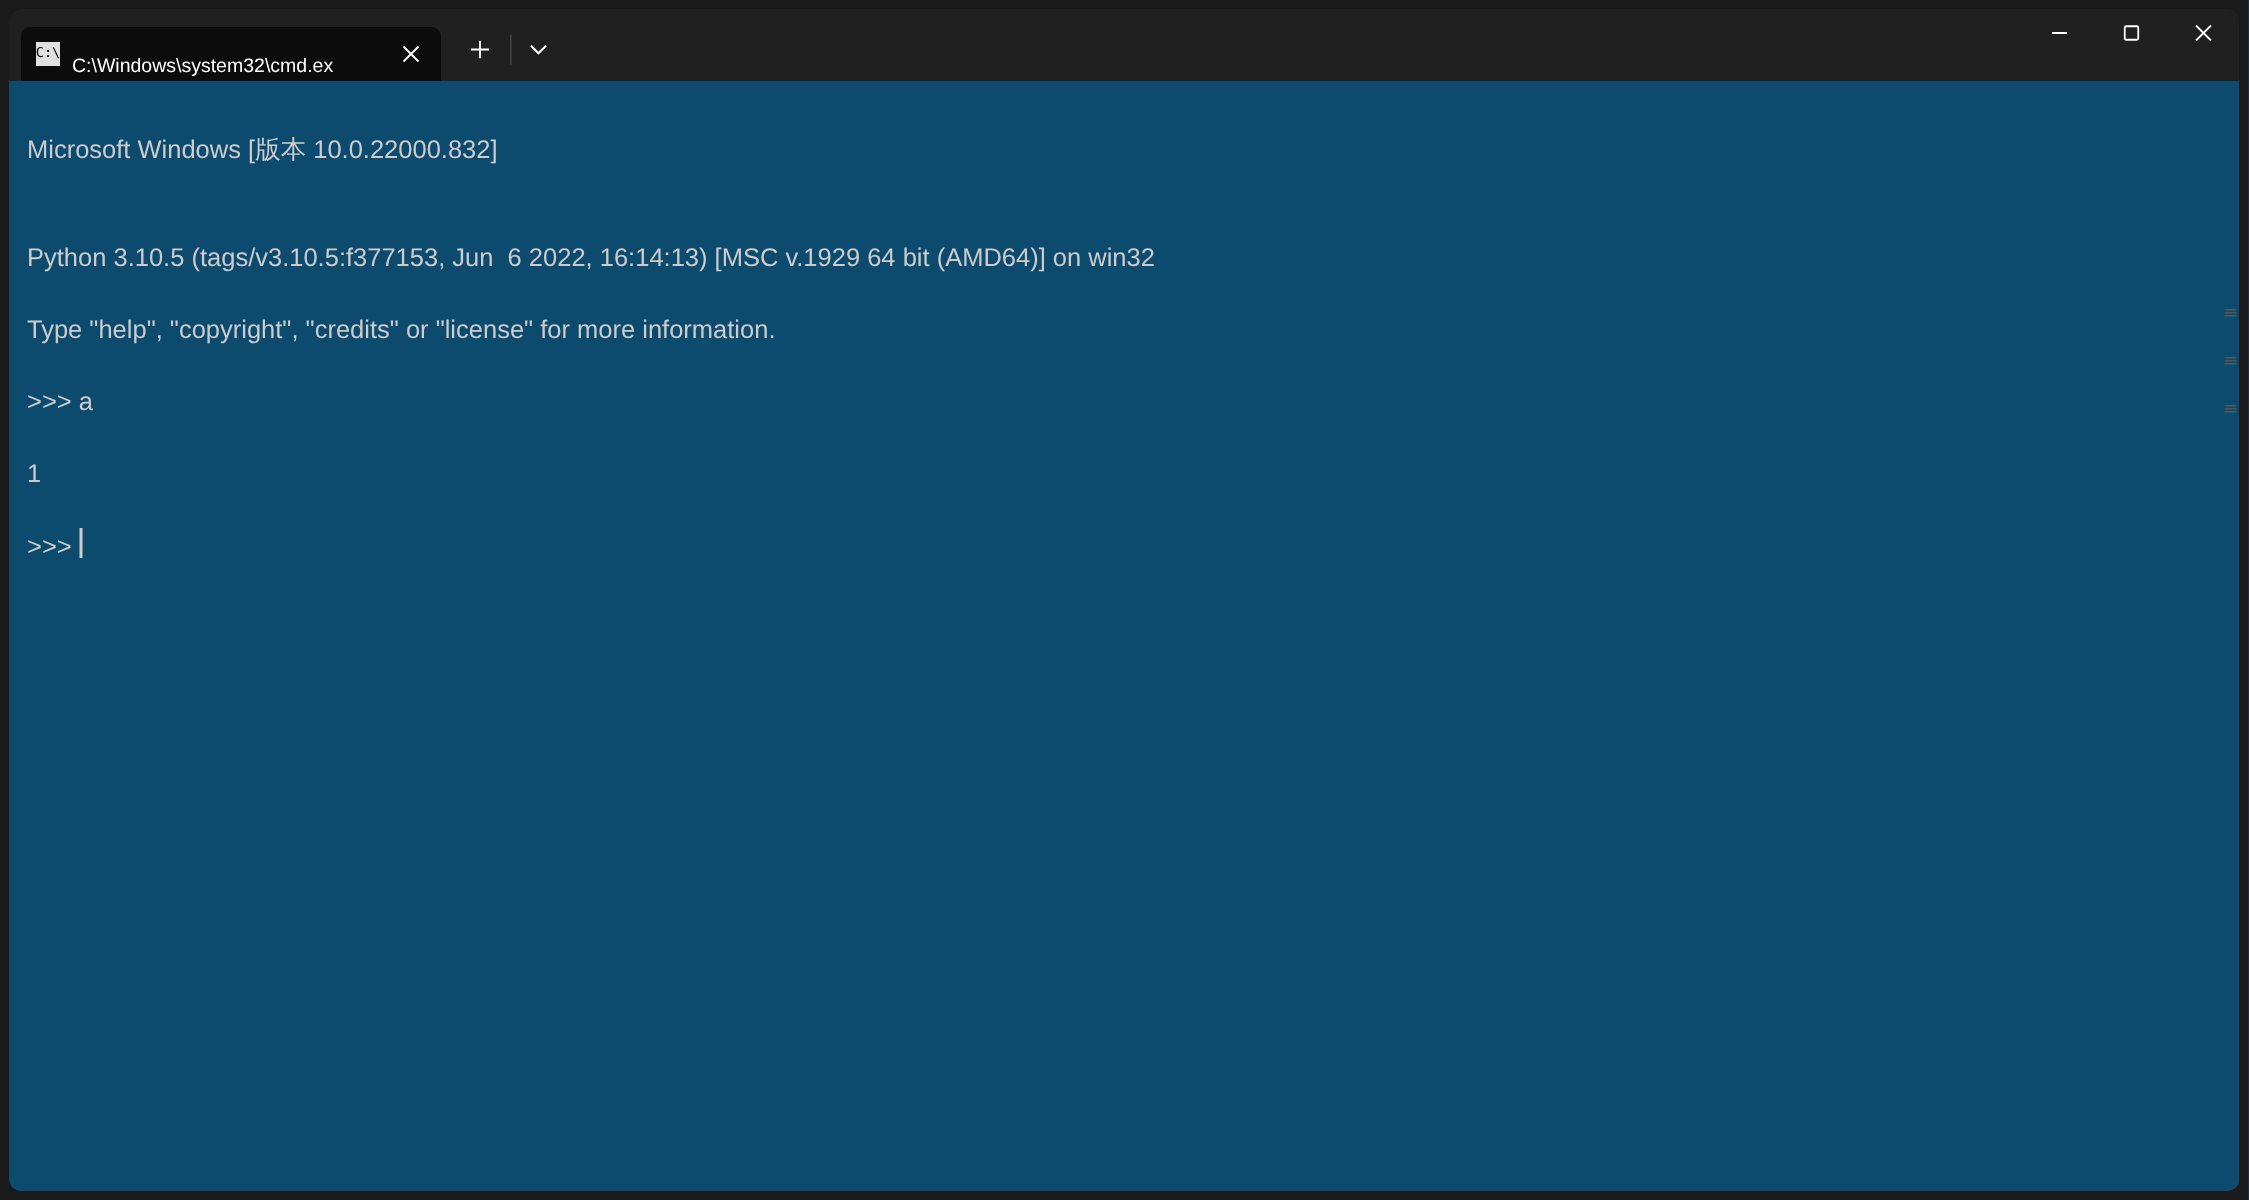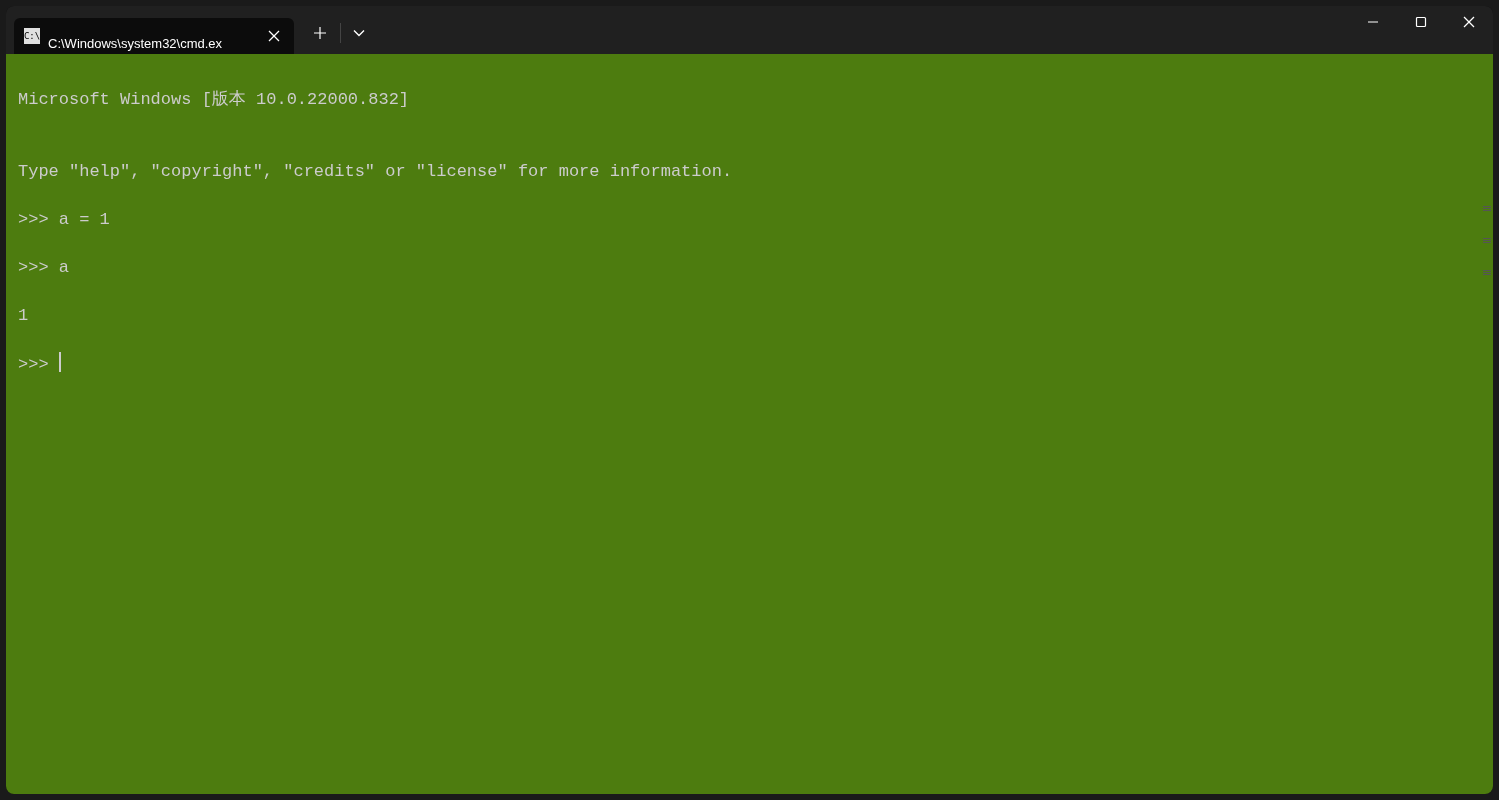"Microsoft Windows [版本 10.0.22000.832]" .terminal-content { background: #4d7c0f -> #0c4a6e; font-family: Liberation Mono, monospace -> Liberation Sans, sans-serif }
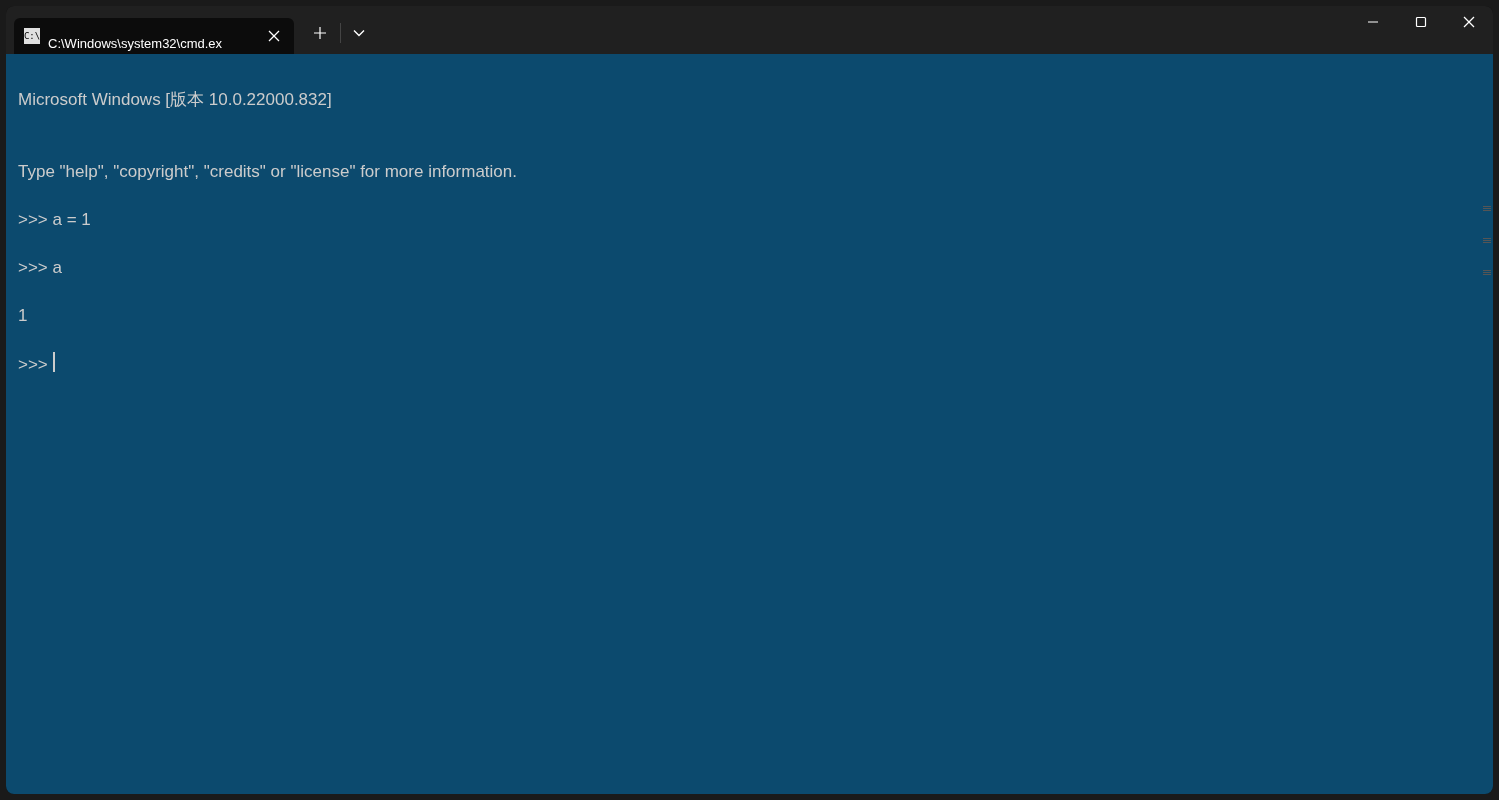"Python 3.10.5 (tags/v3.10.5:f377153, Jun" span.terminal-line { html: none -> <span>Python 3.10.5 (tags/v3.10.5:f377153, Jun 6 2022, 16:14:13) [MSC v.1929 64 bit (AMD64)] on win32</span> }
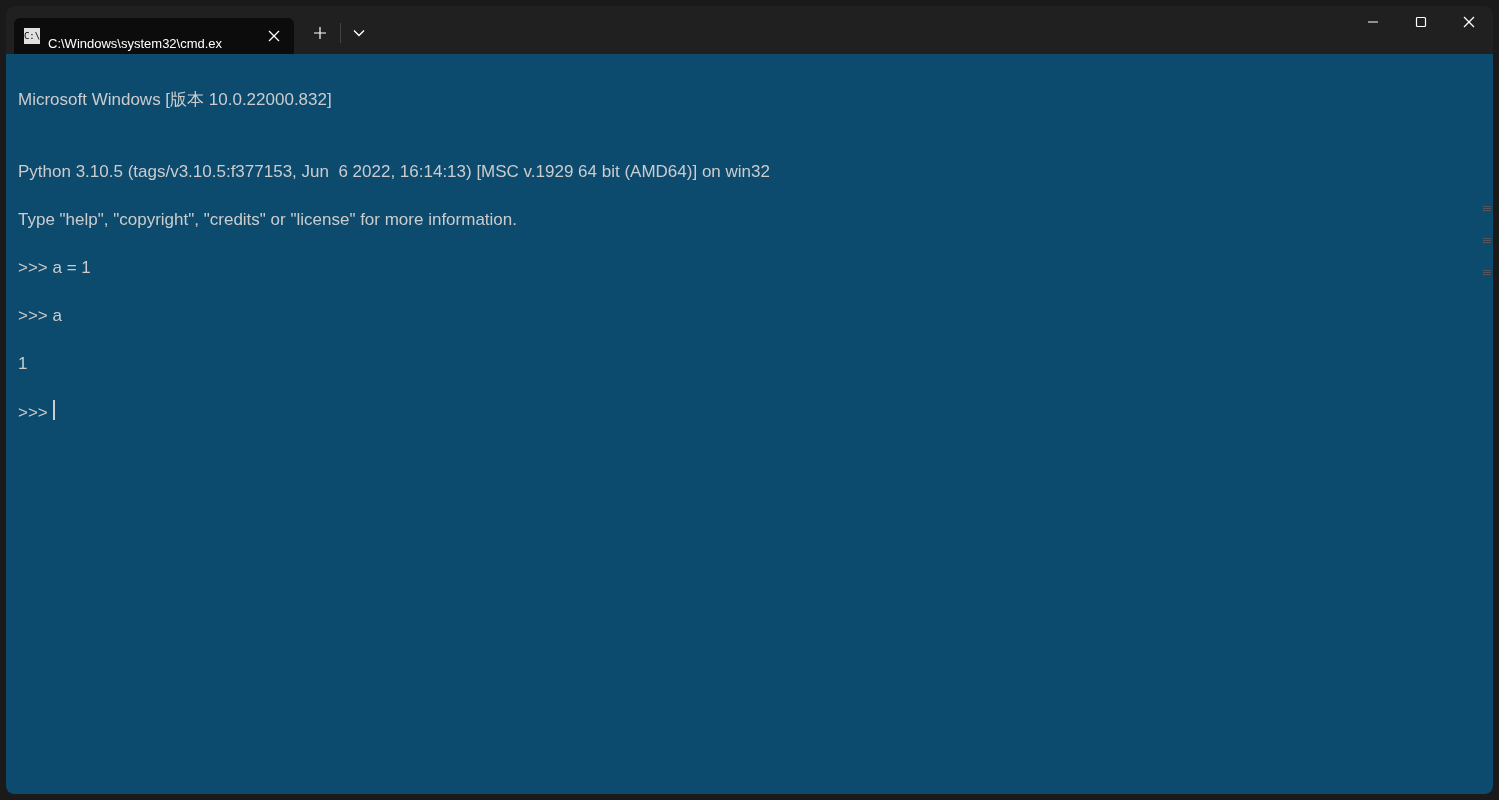">>> a = 1" span.terminal-line { html: <span>&gt;&gt;&gt; a = 1</span> -> none }
